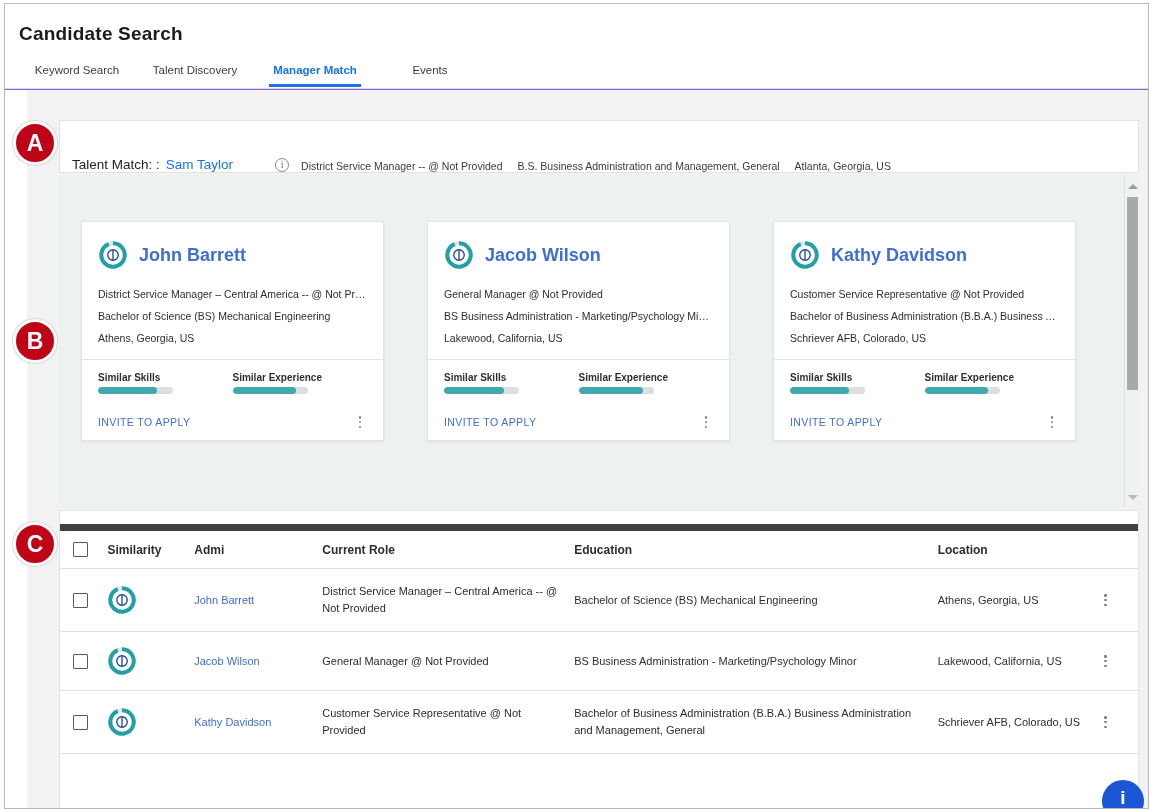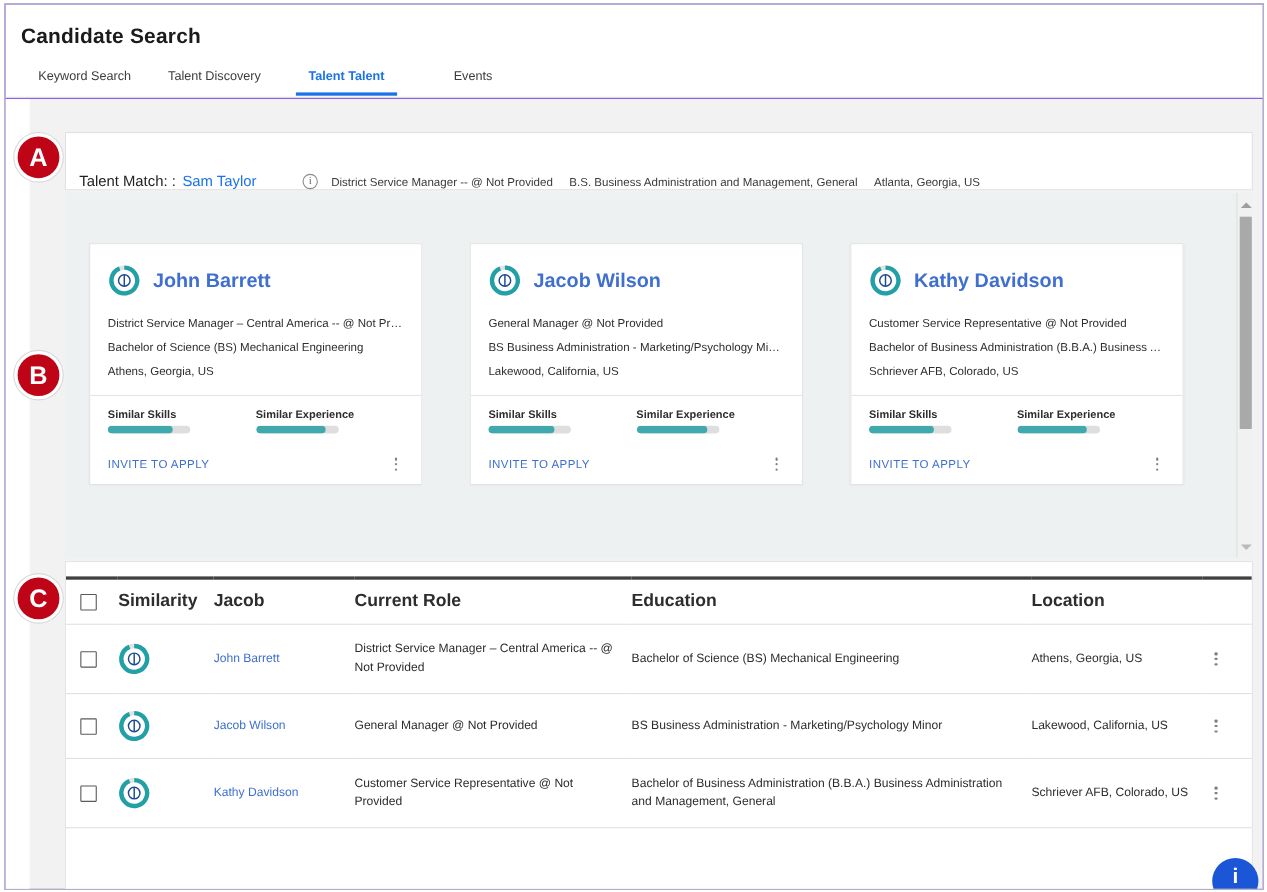"Talent Talent" div.tab { text: Talent Talent -> Manager Match }
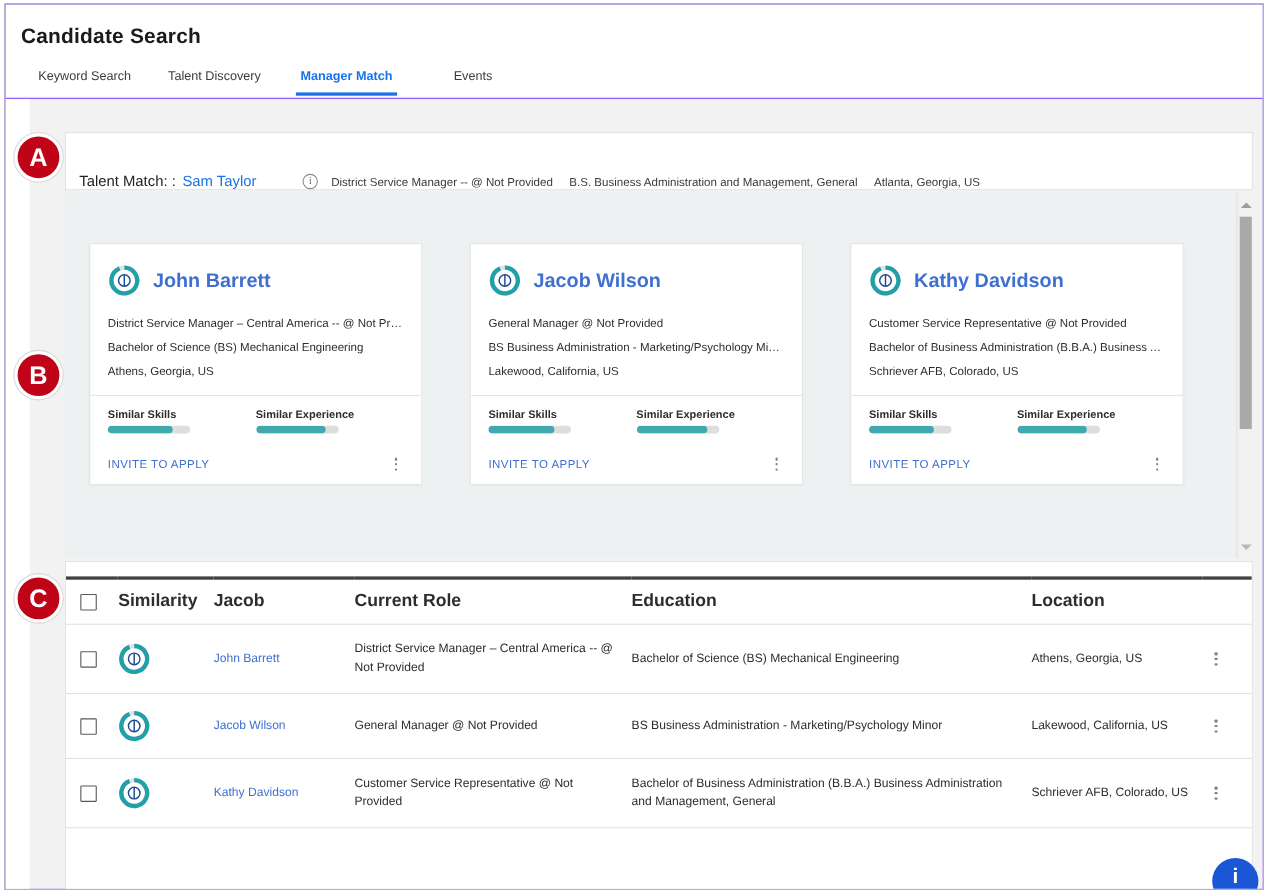"Similarity" .tbl th { border-top: 3px solid #404040 -> 7px solid #404040; font-size: 16px -> 12px }
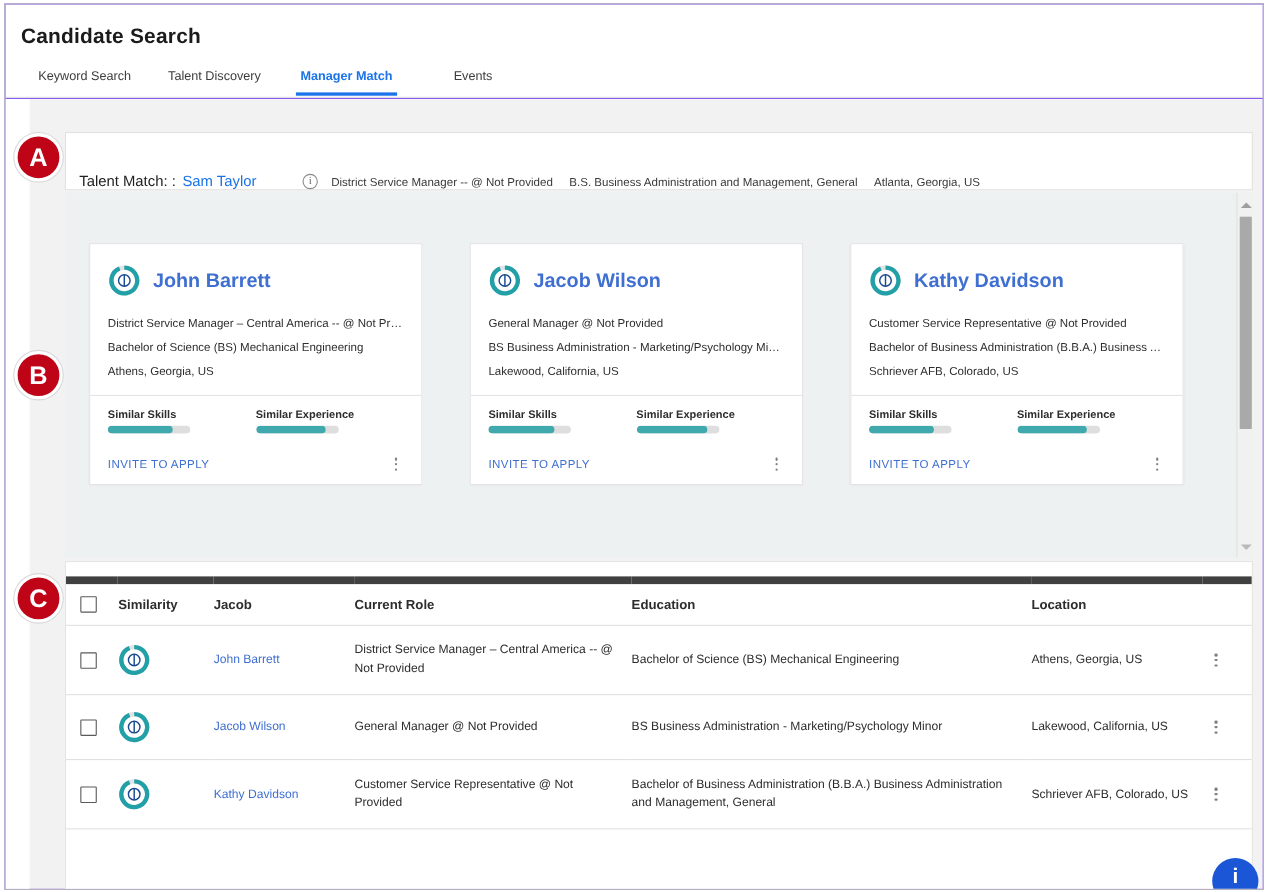"Jacob" th.c-name { text: Jacob -> Admi }
